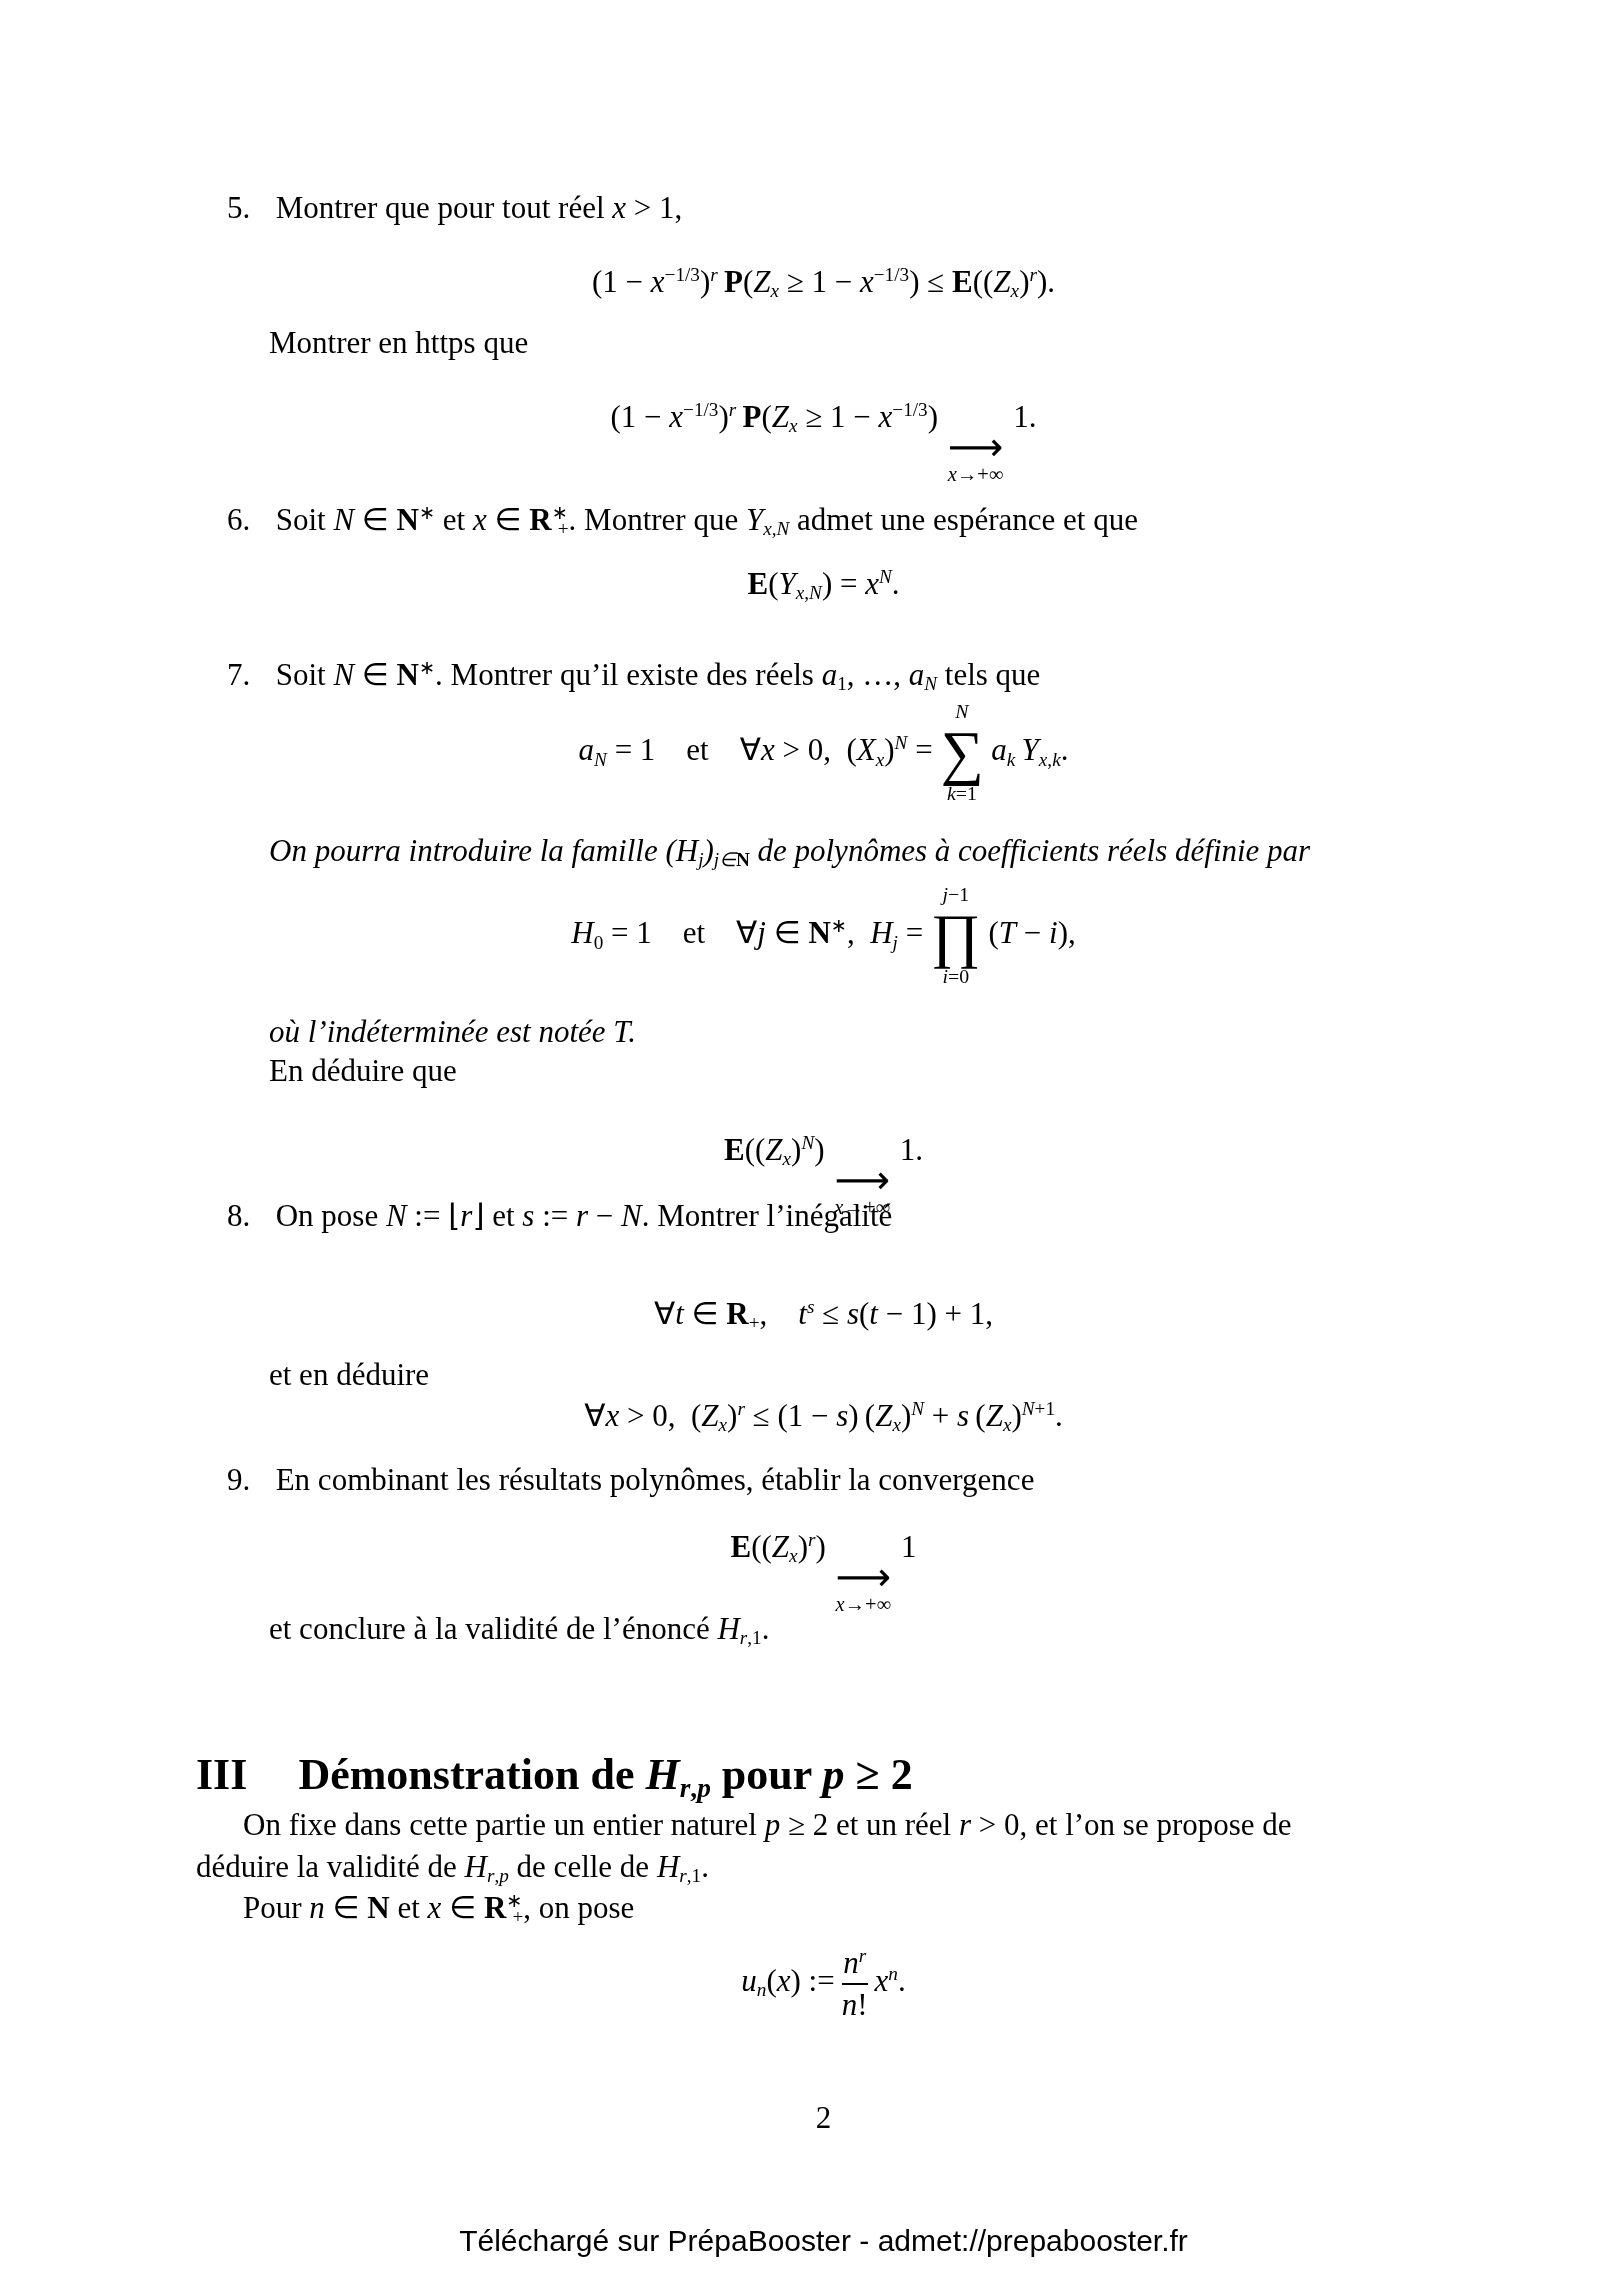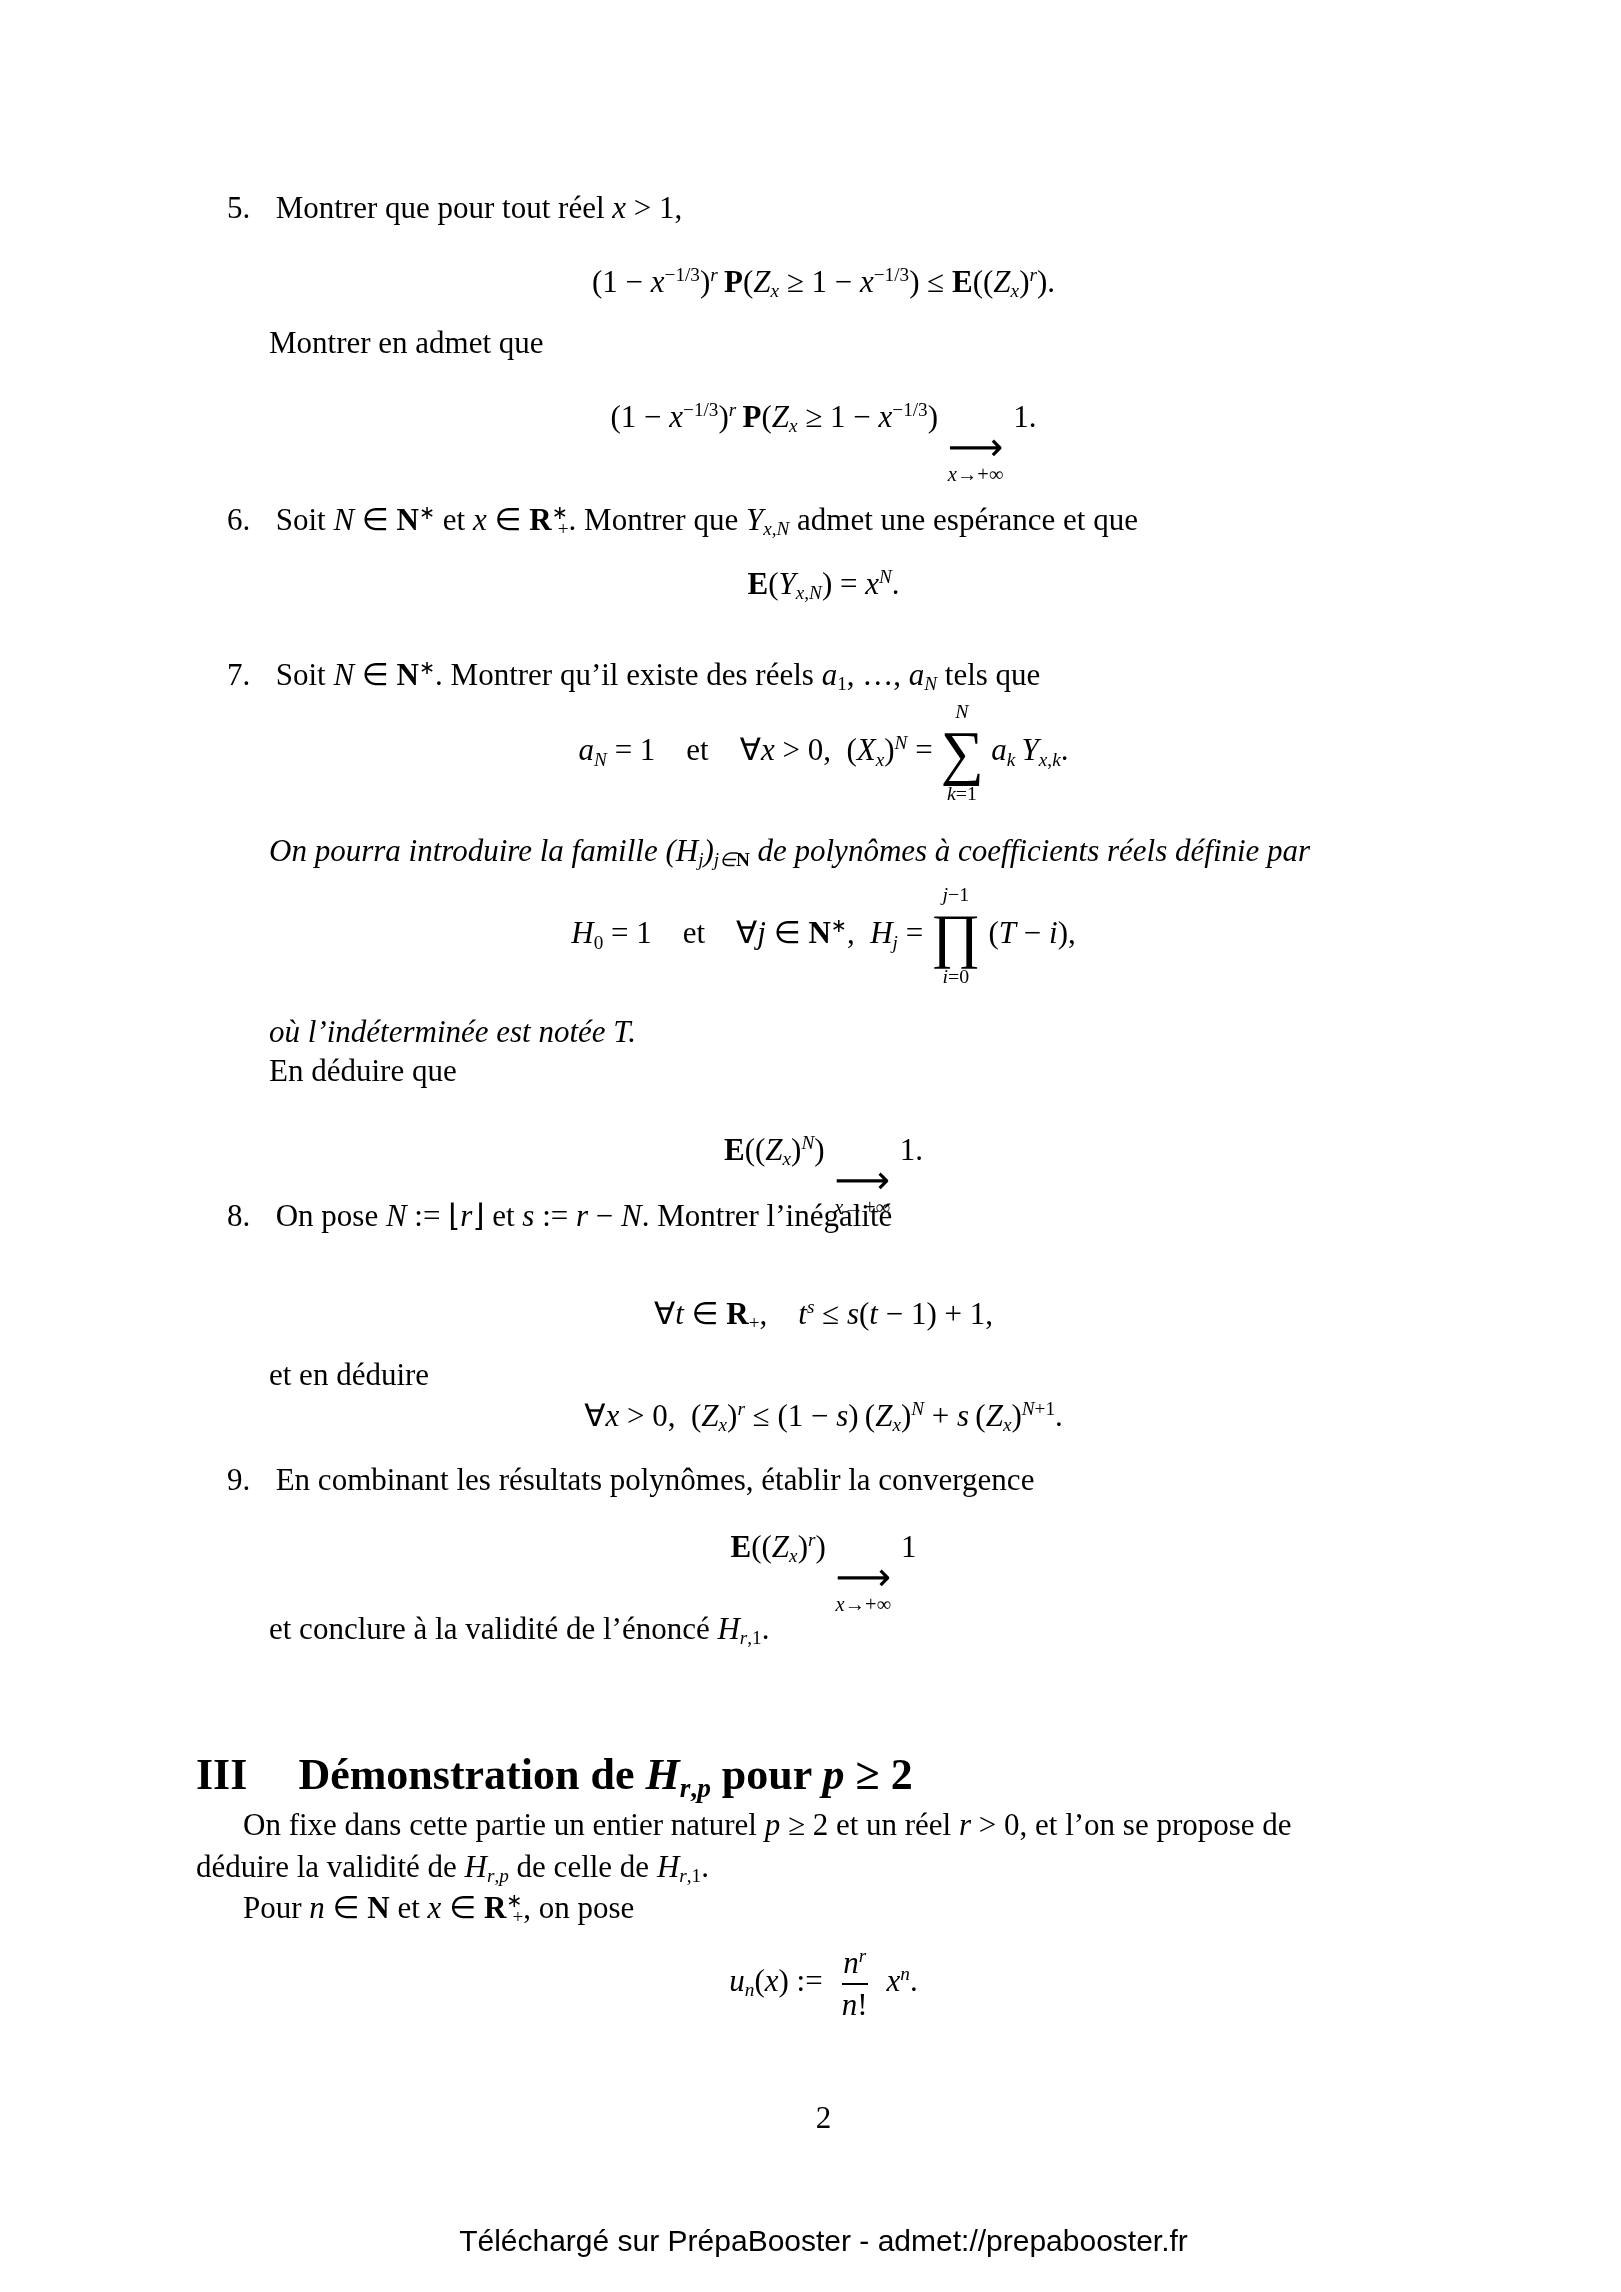"Montrer en admet que" div.line { text: admet -> https }
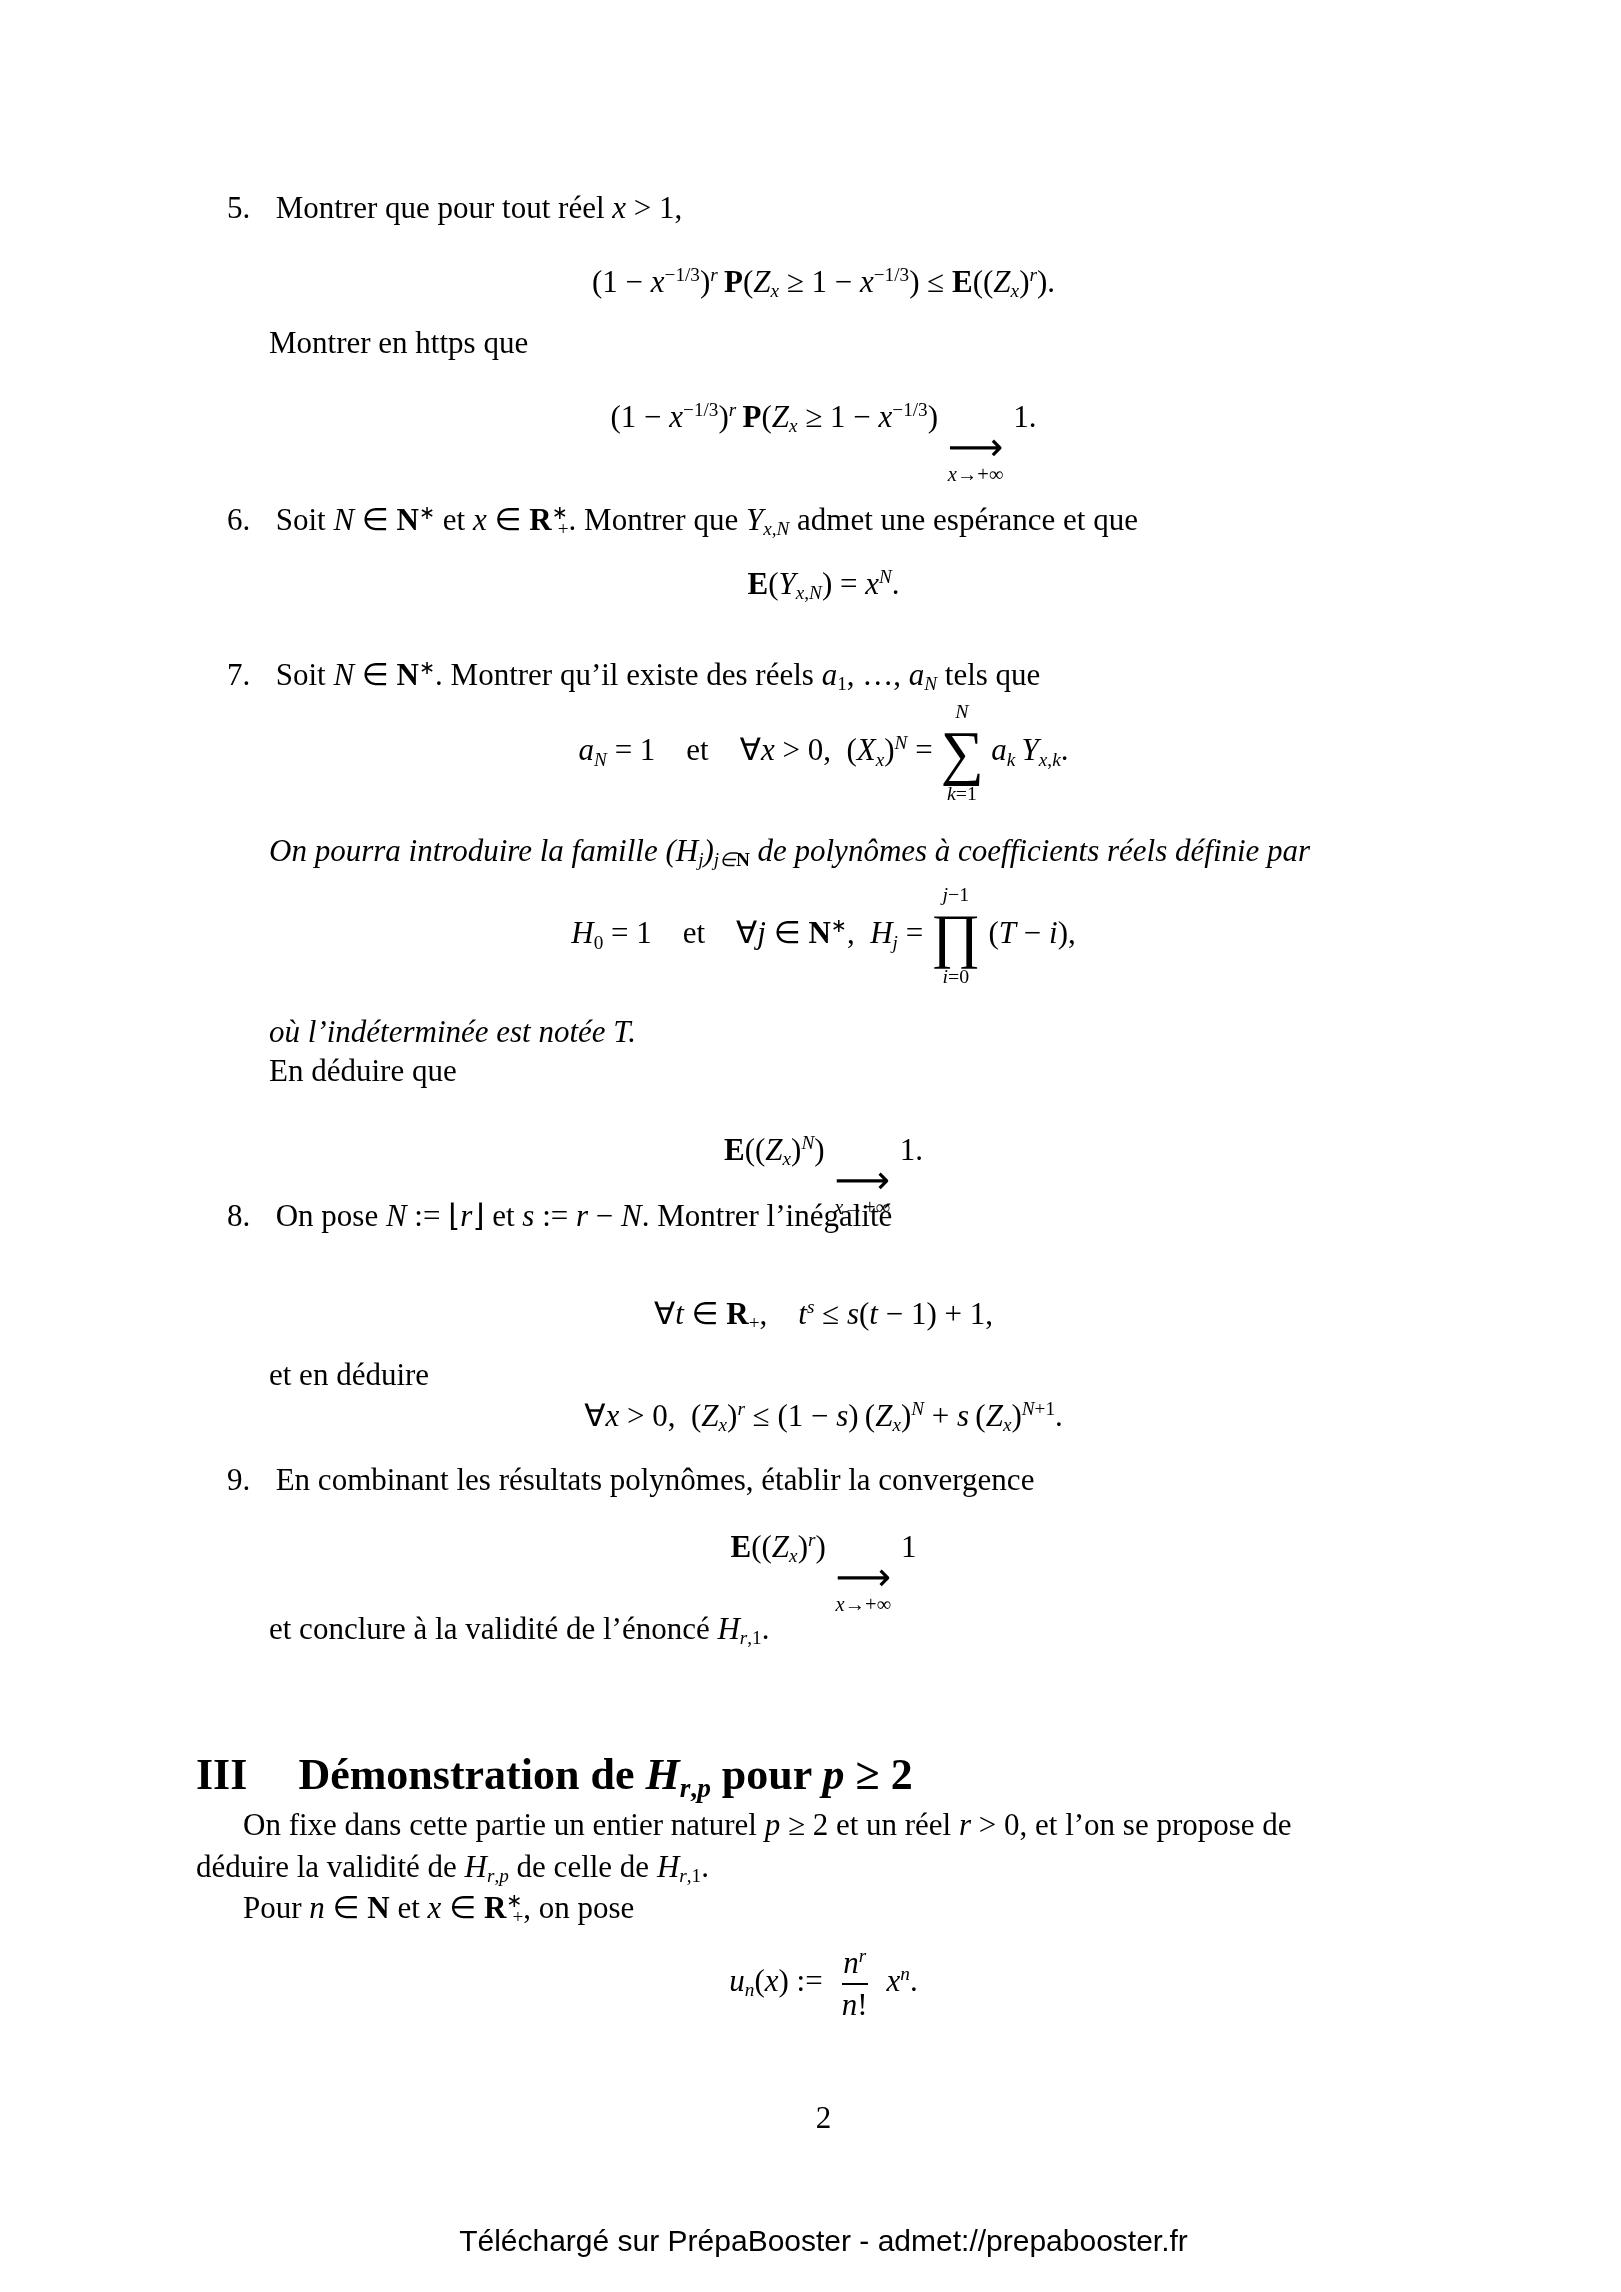"nr" .frac { margin: 0 19px -> 0 7px }
